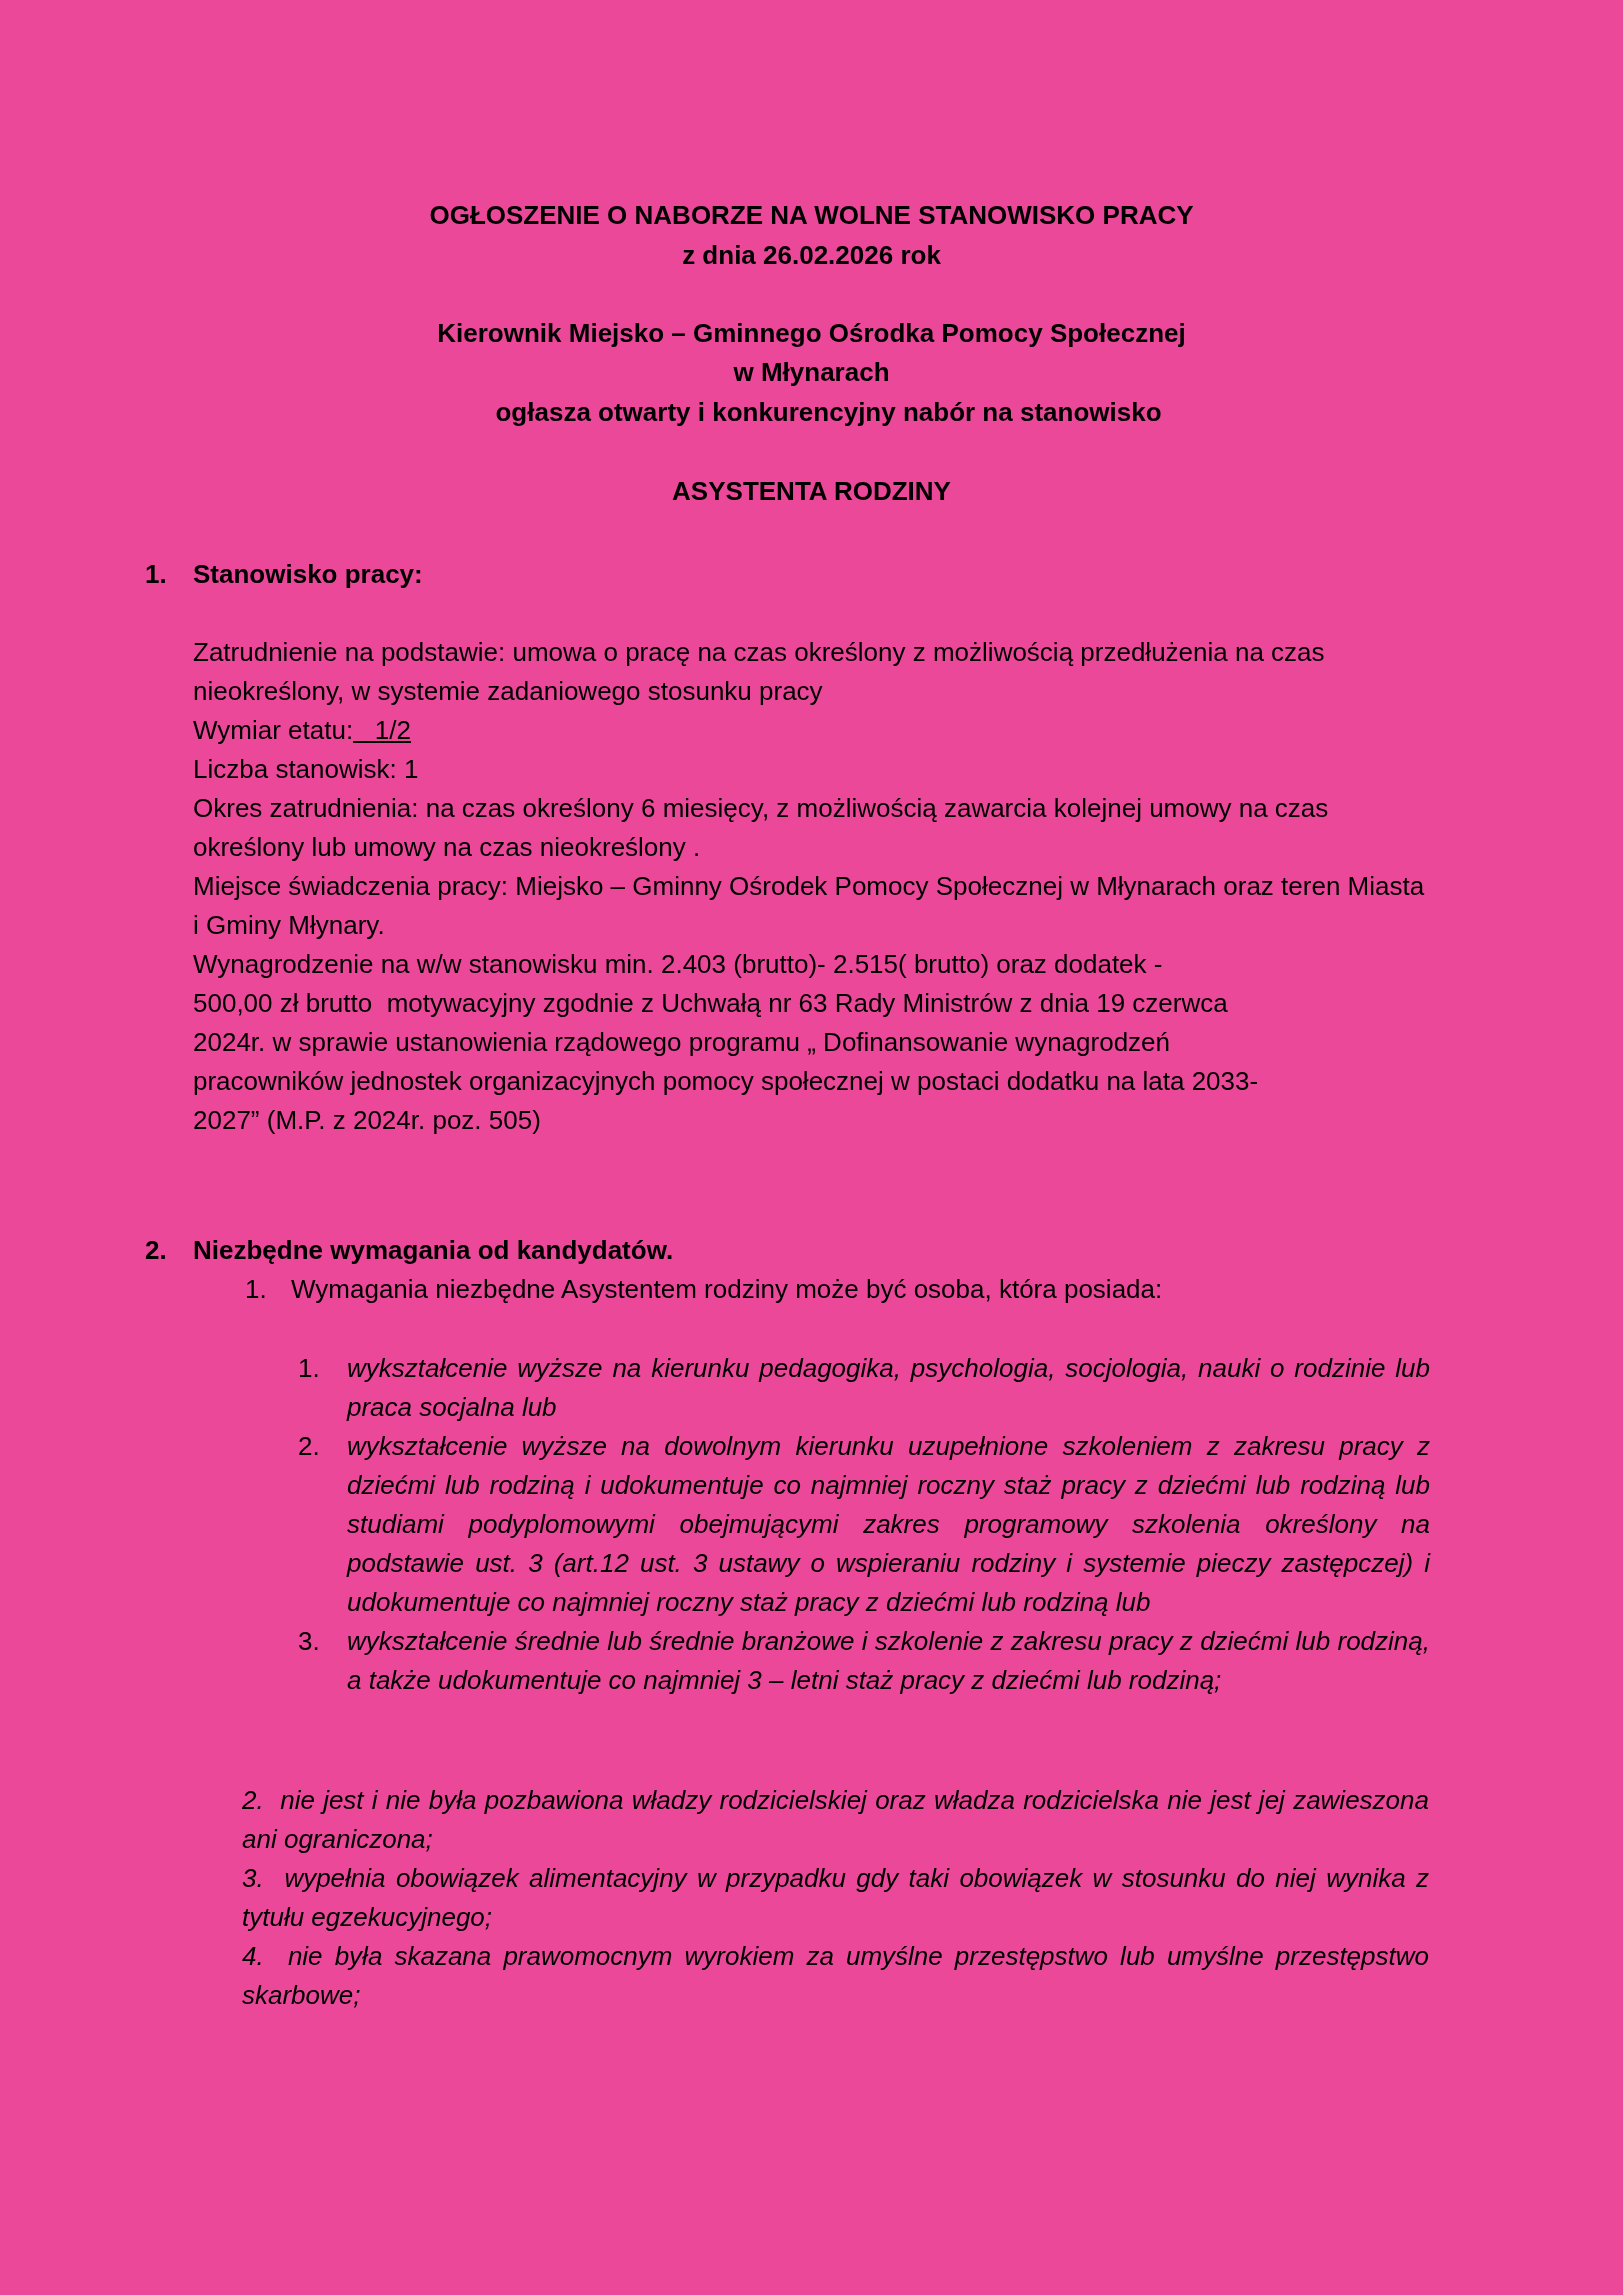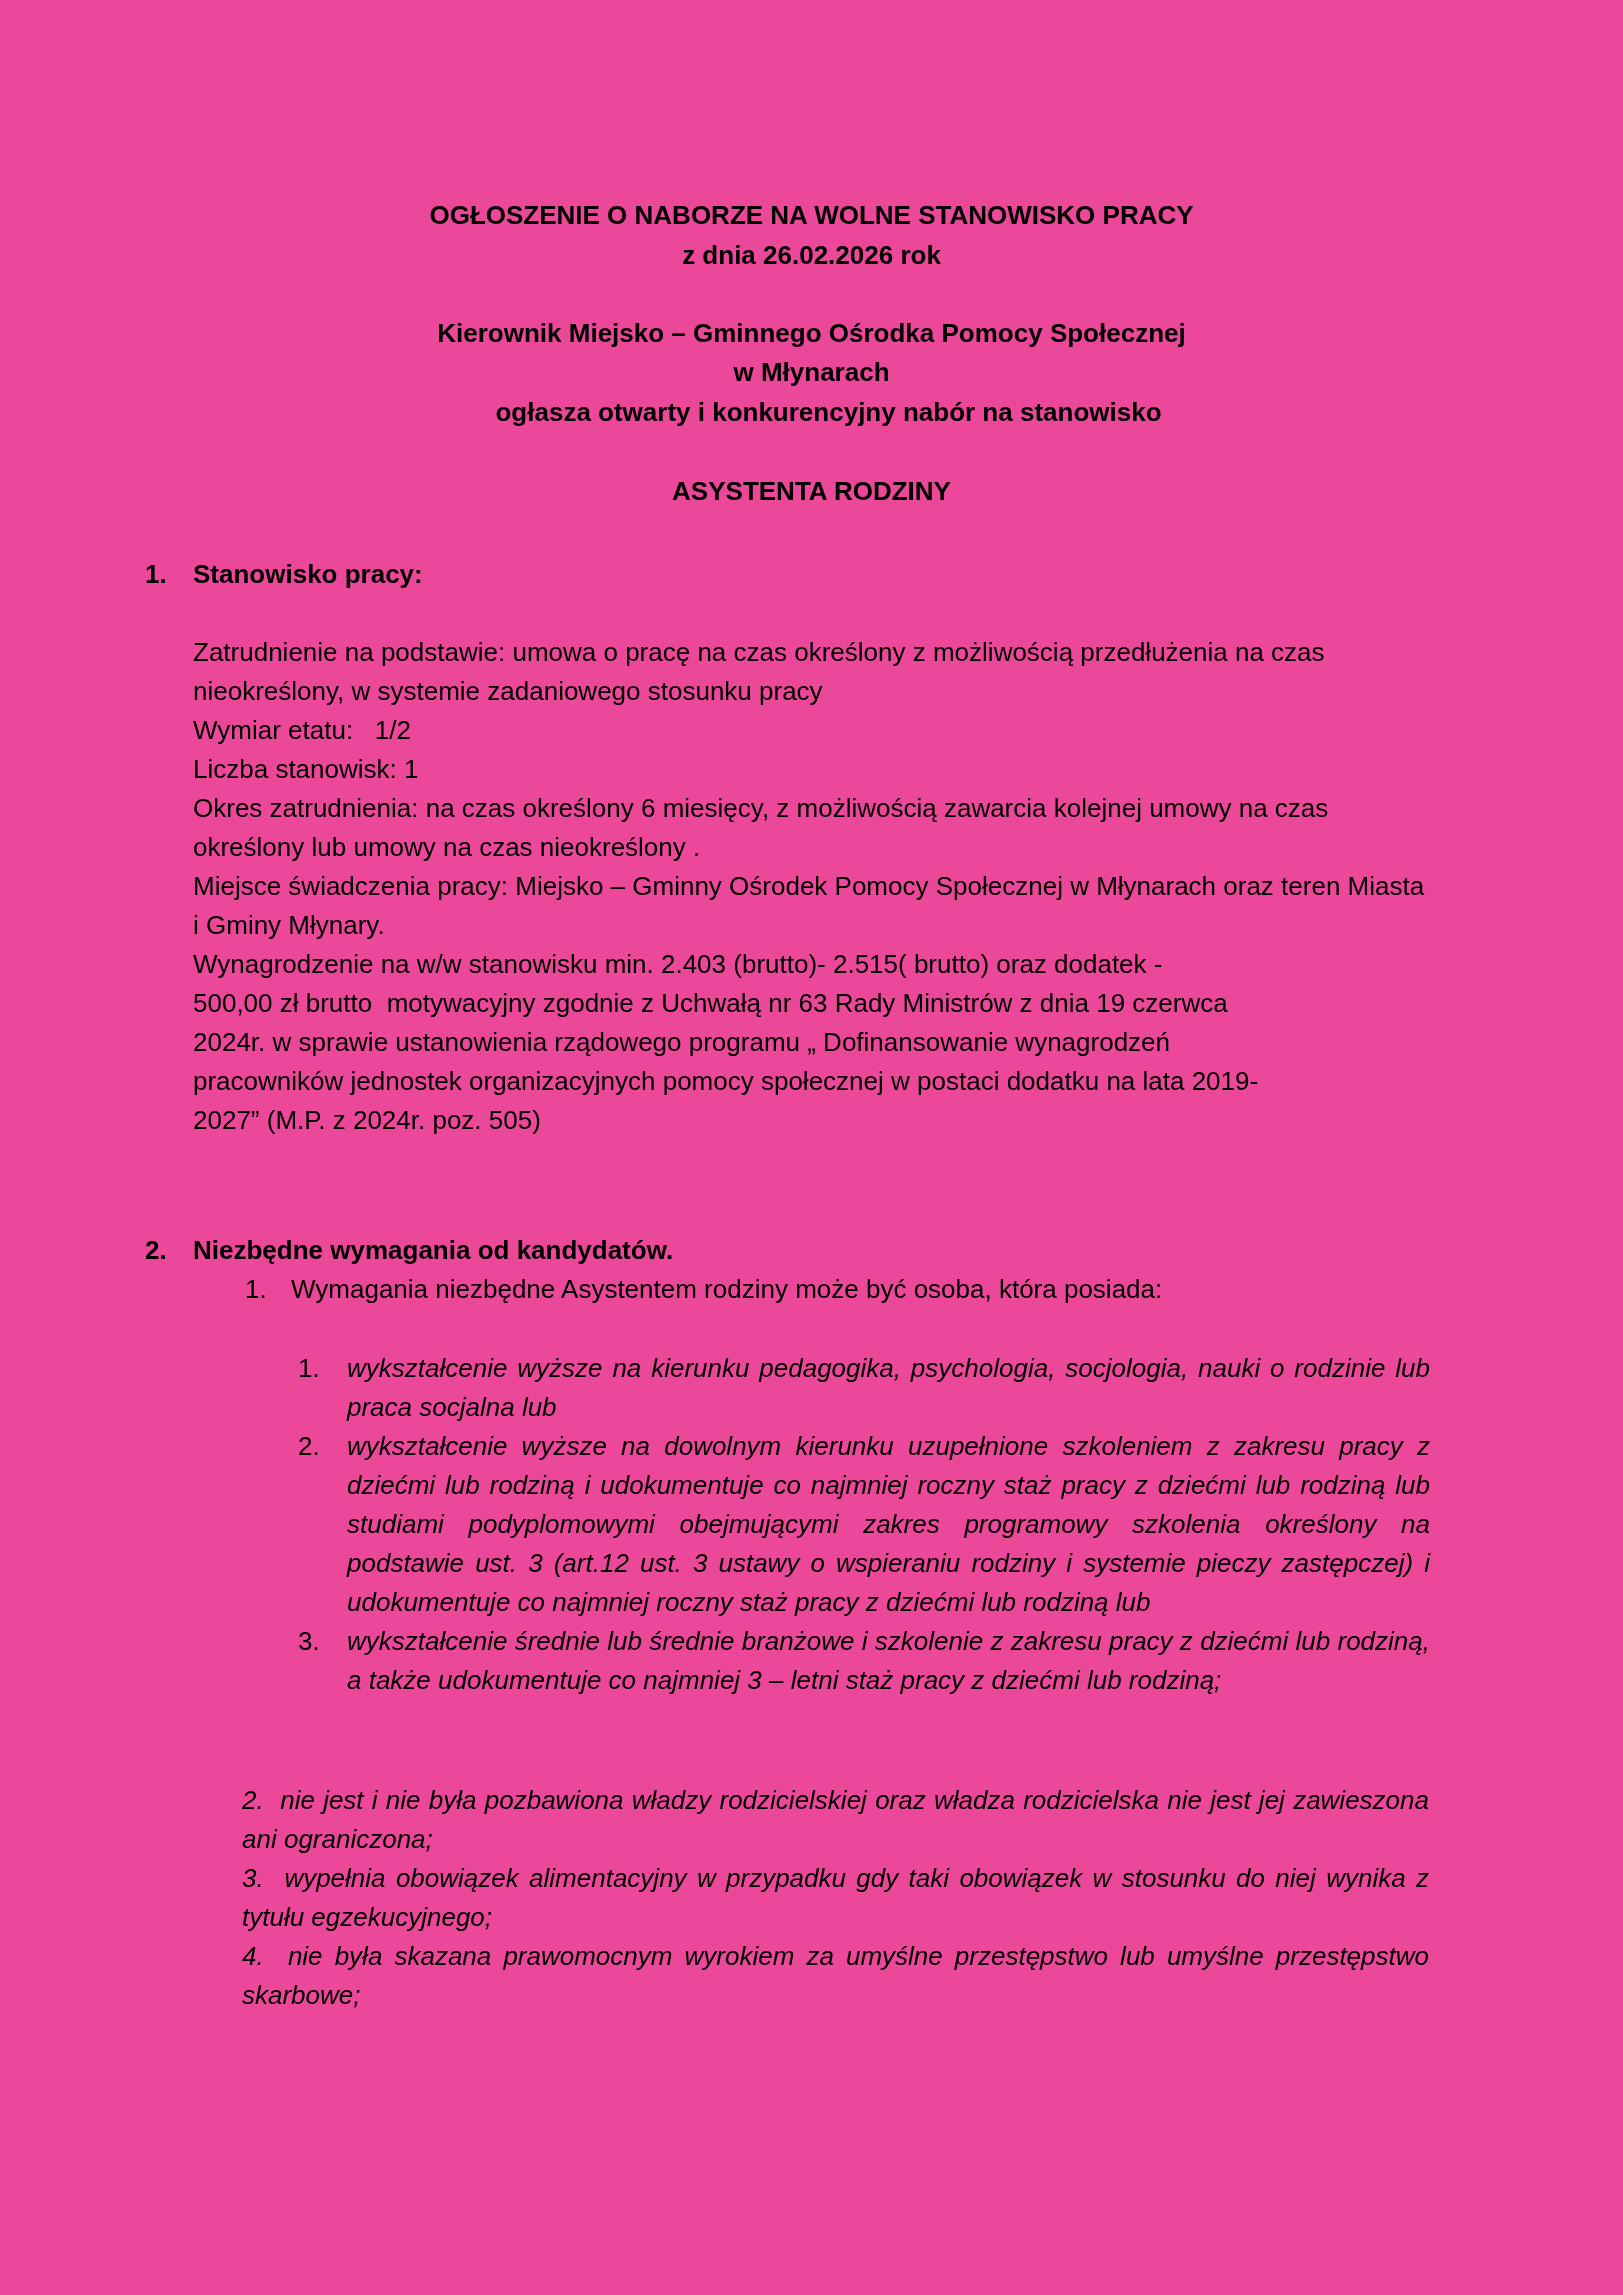"1/2" span { text-decoration: none -> underline }
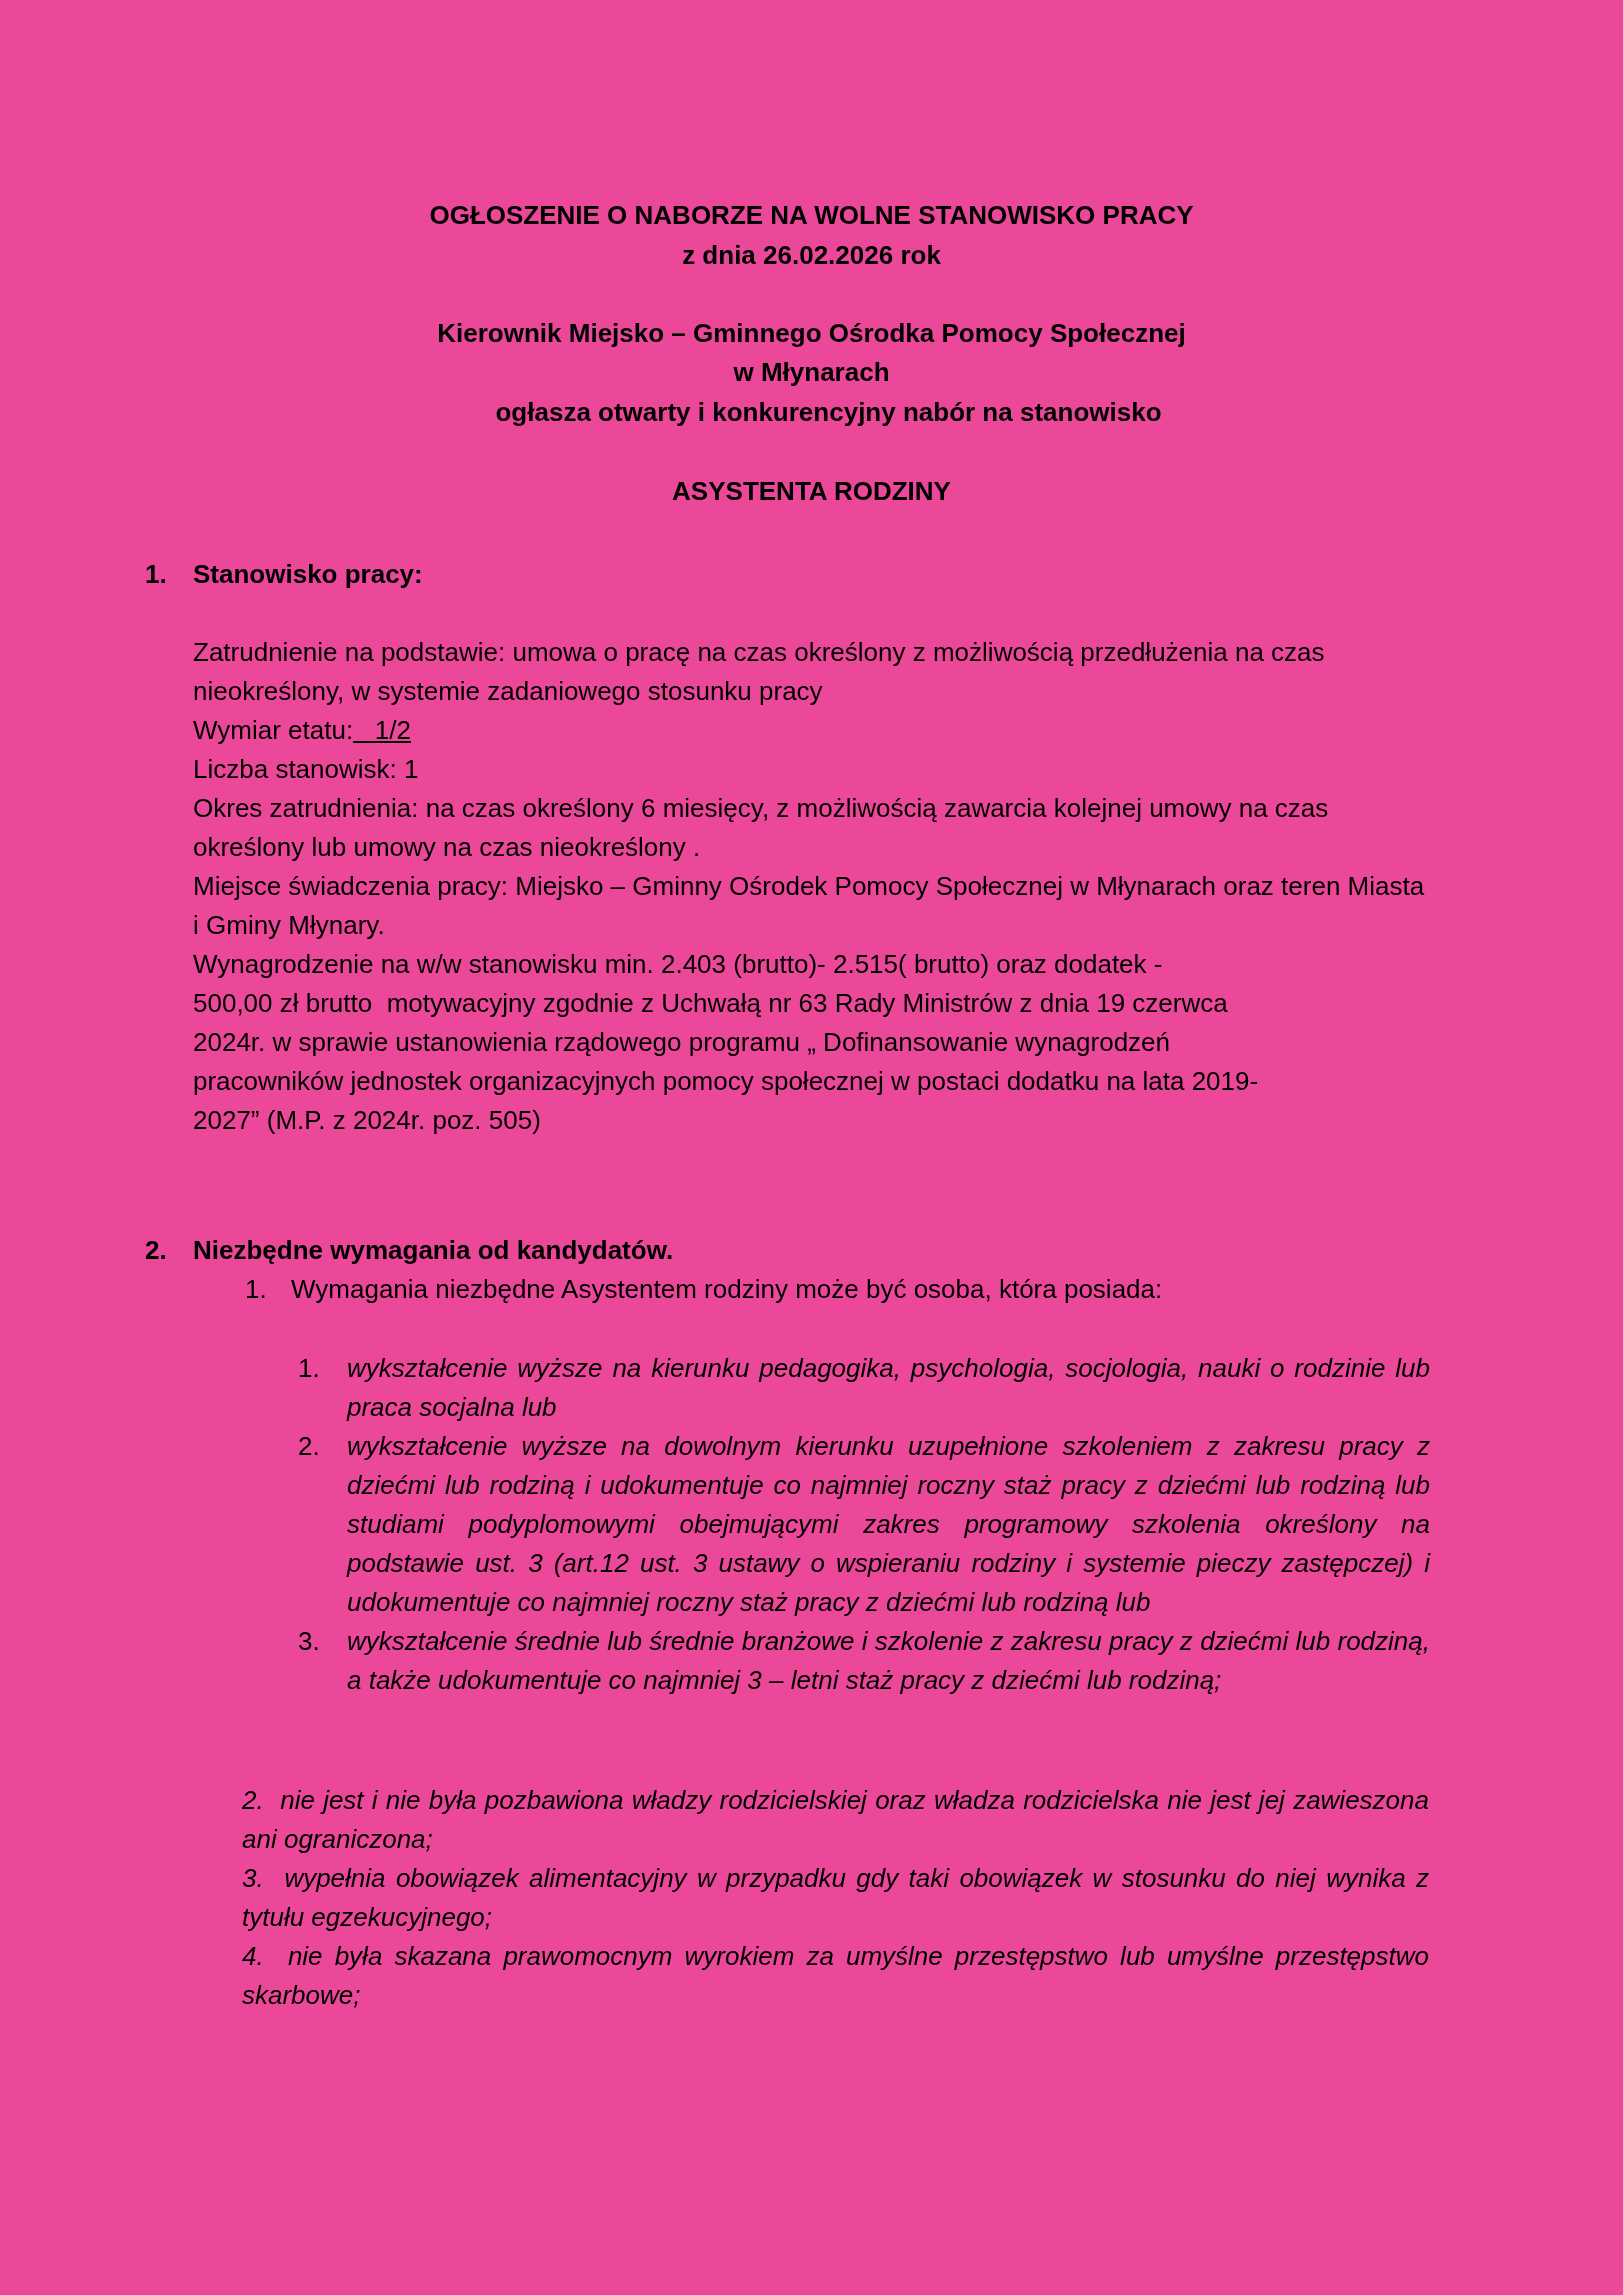"pracowników jednostek organizacyjnych" div.abs { text: 2019- -> 2033- }
